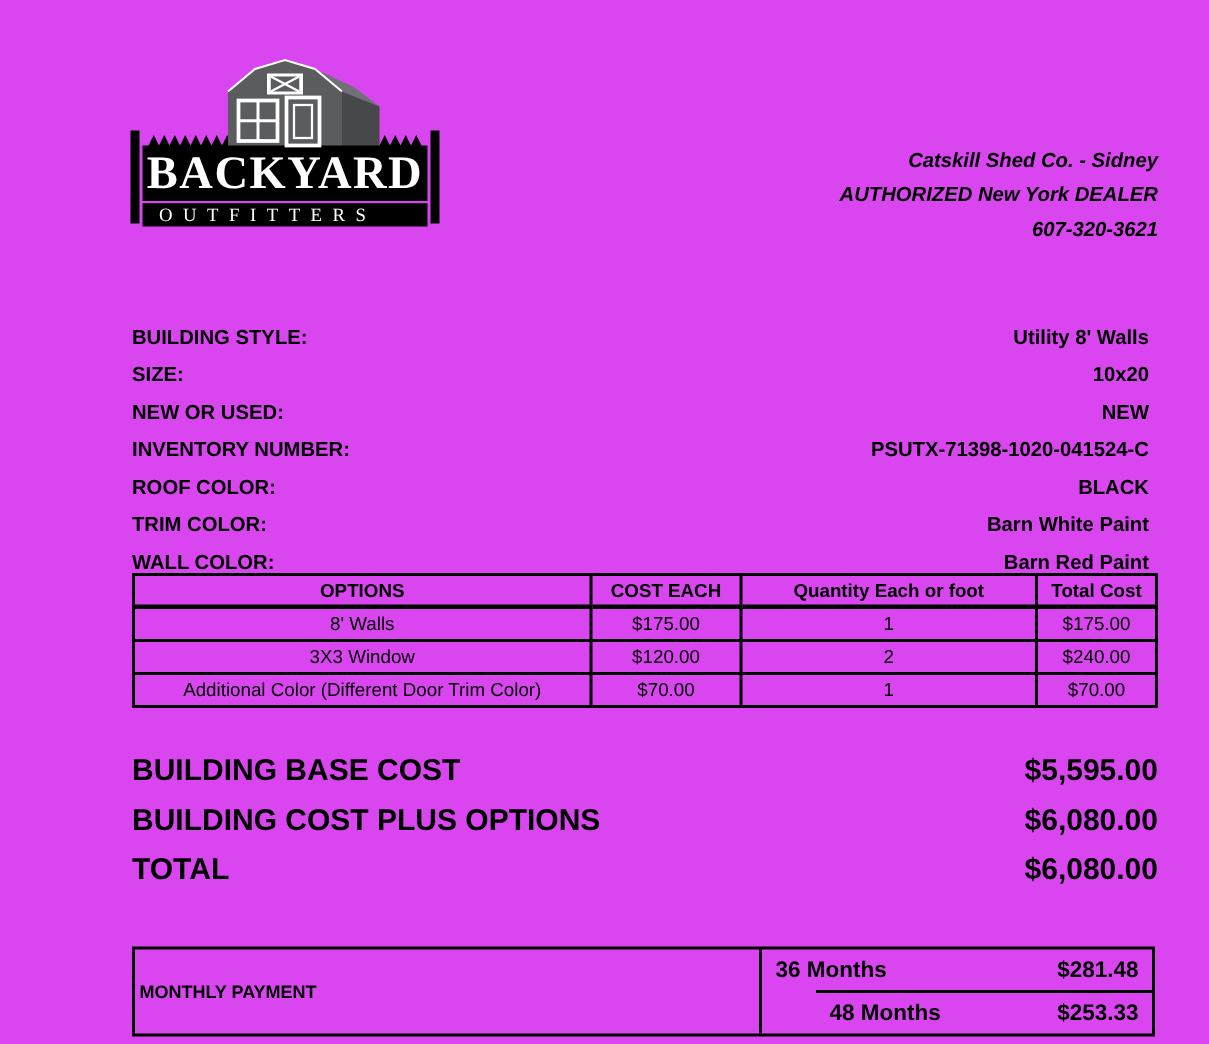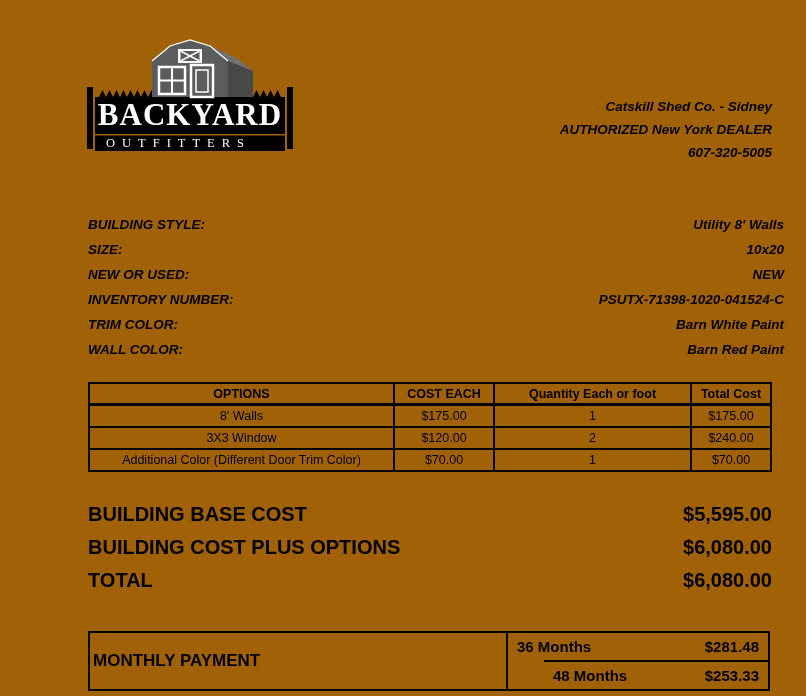"BACKYARD" .page { background: #a16207 -> #d946ef }
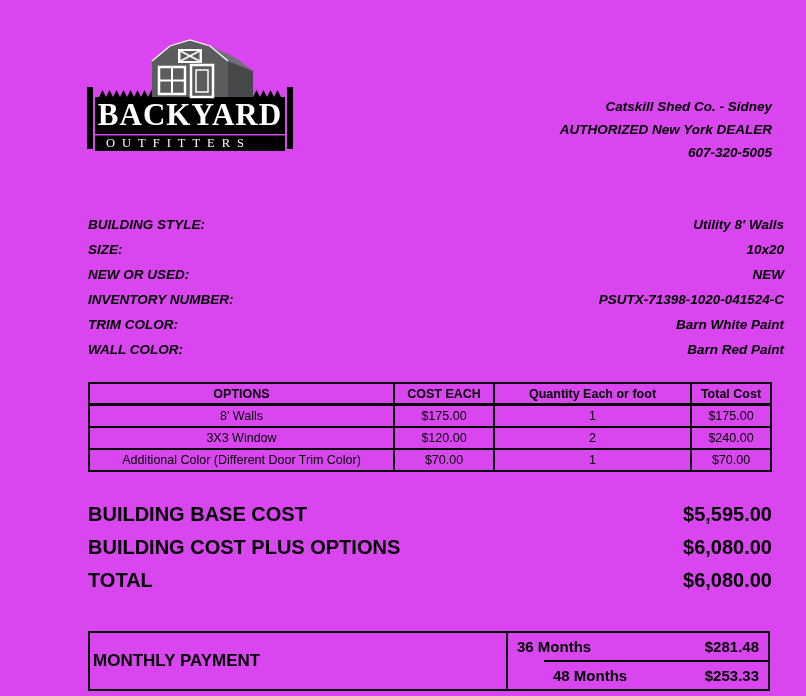"607-320-5005" div { text: 607-320-5005 -> 607-320-3621 }
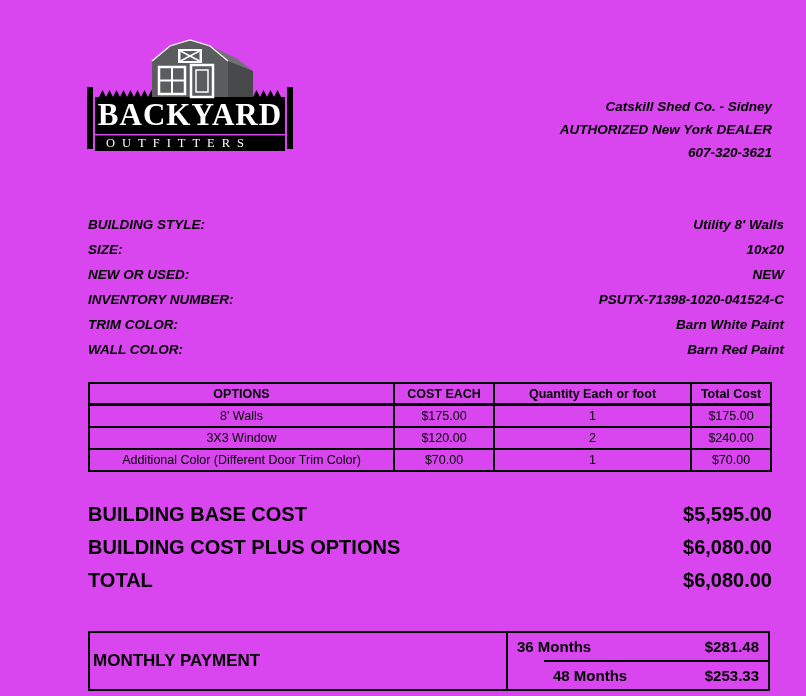"BUILDING STYLE:" .details { font-style: italic -> none; right: 22px -> 40px }
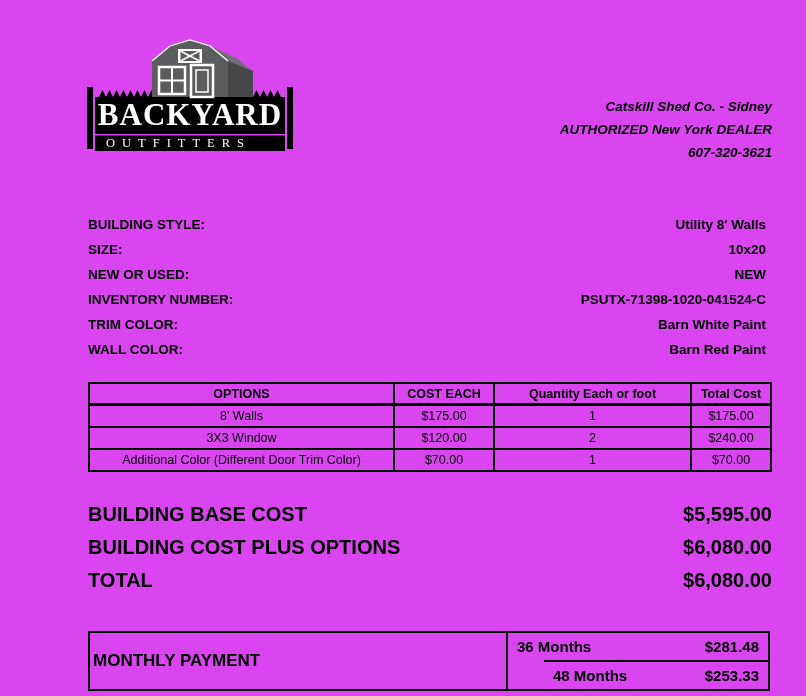"ROOF COLOR:" div.detail-row { html: none -> <div> <span>ROOF COLOR:</span> <span>BLACK</span> </div> }
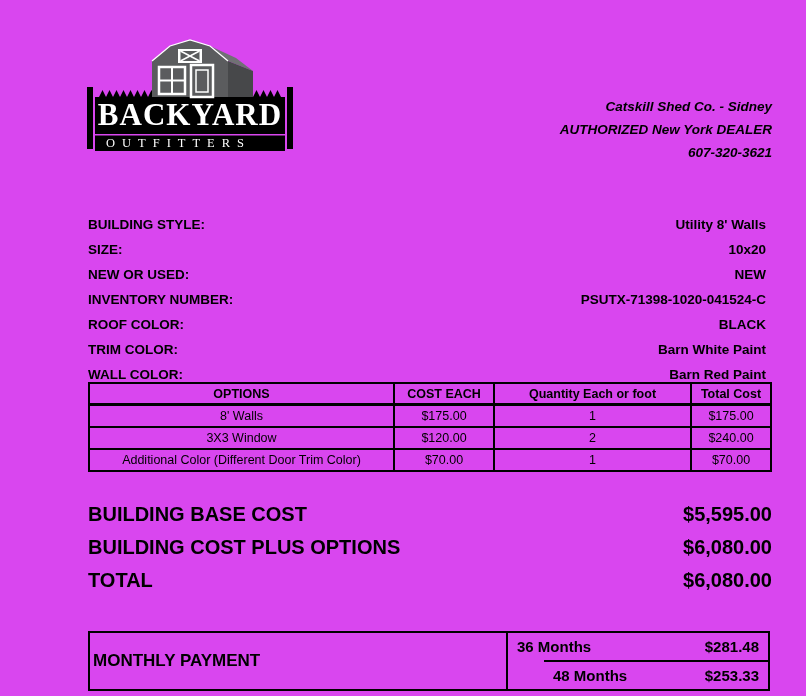"MONTHLY PAYMENT" .monthly-label { font-size: 17px -> 12px }
